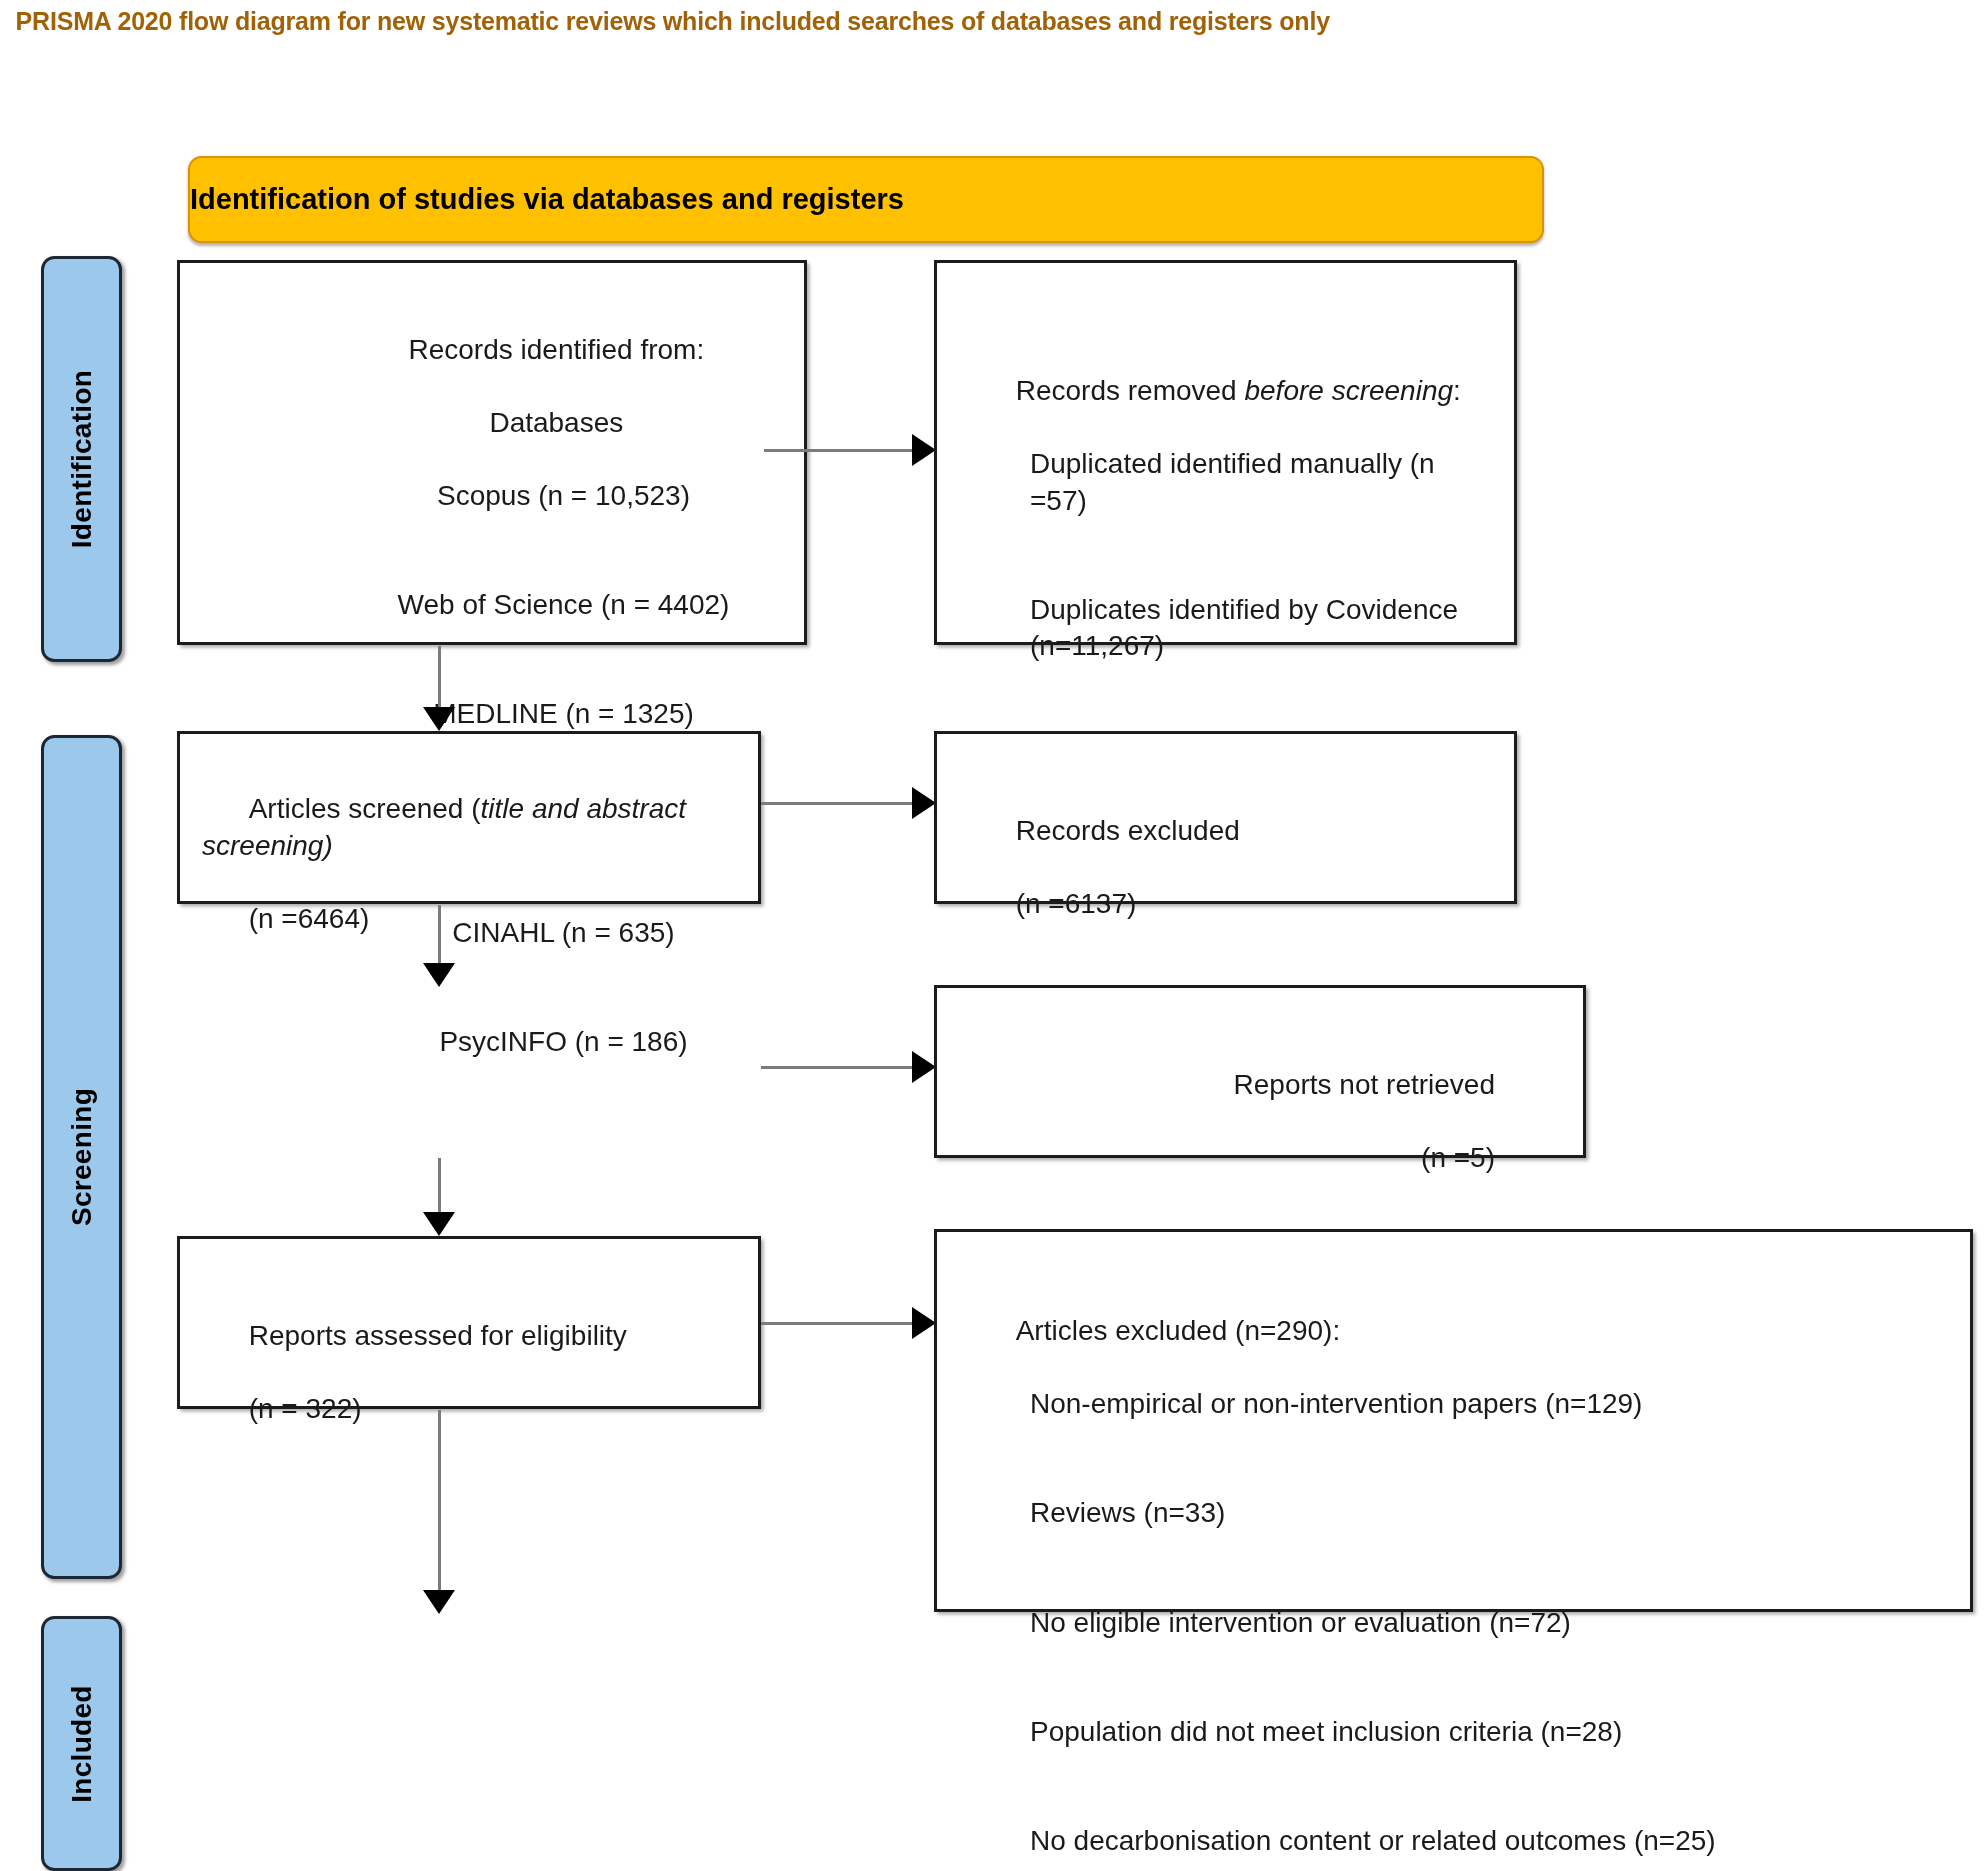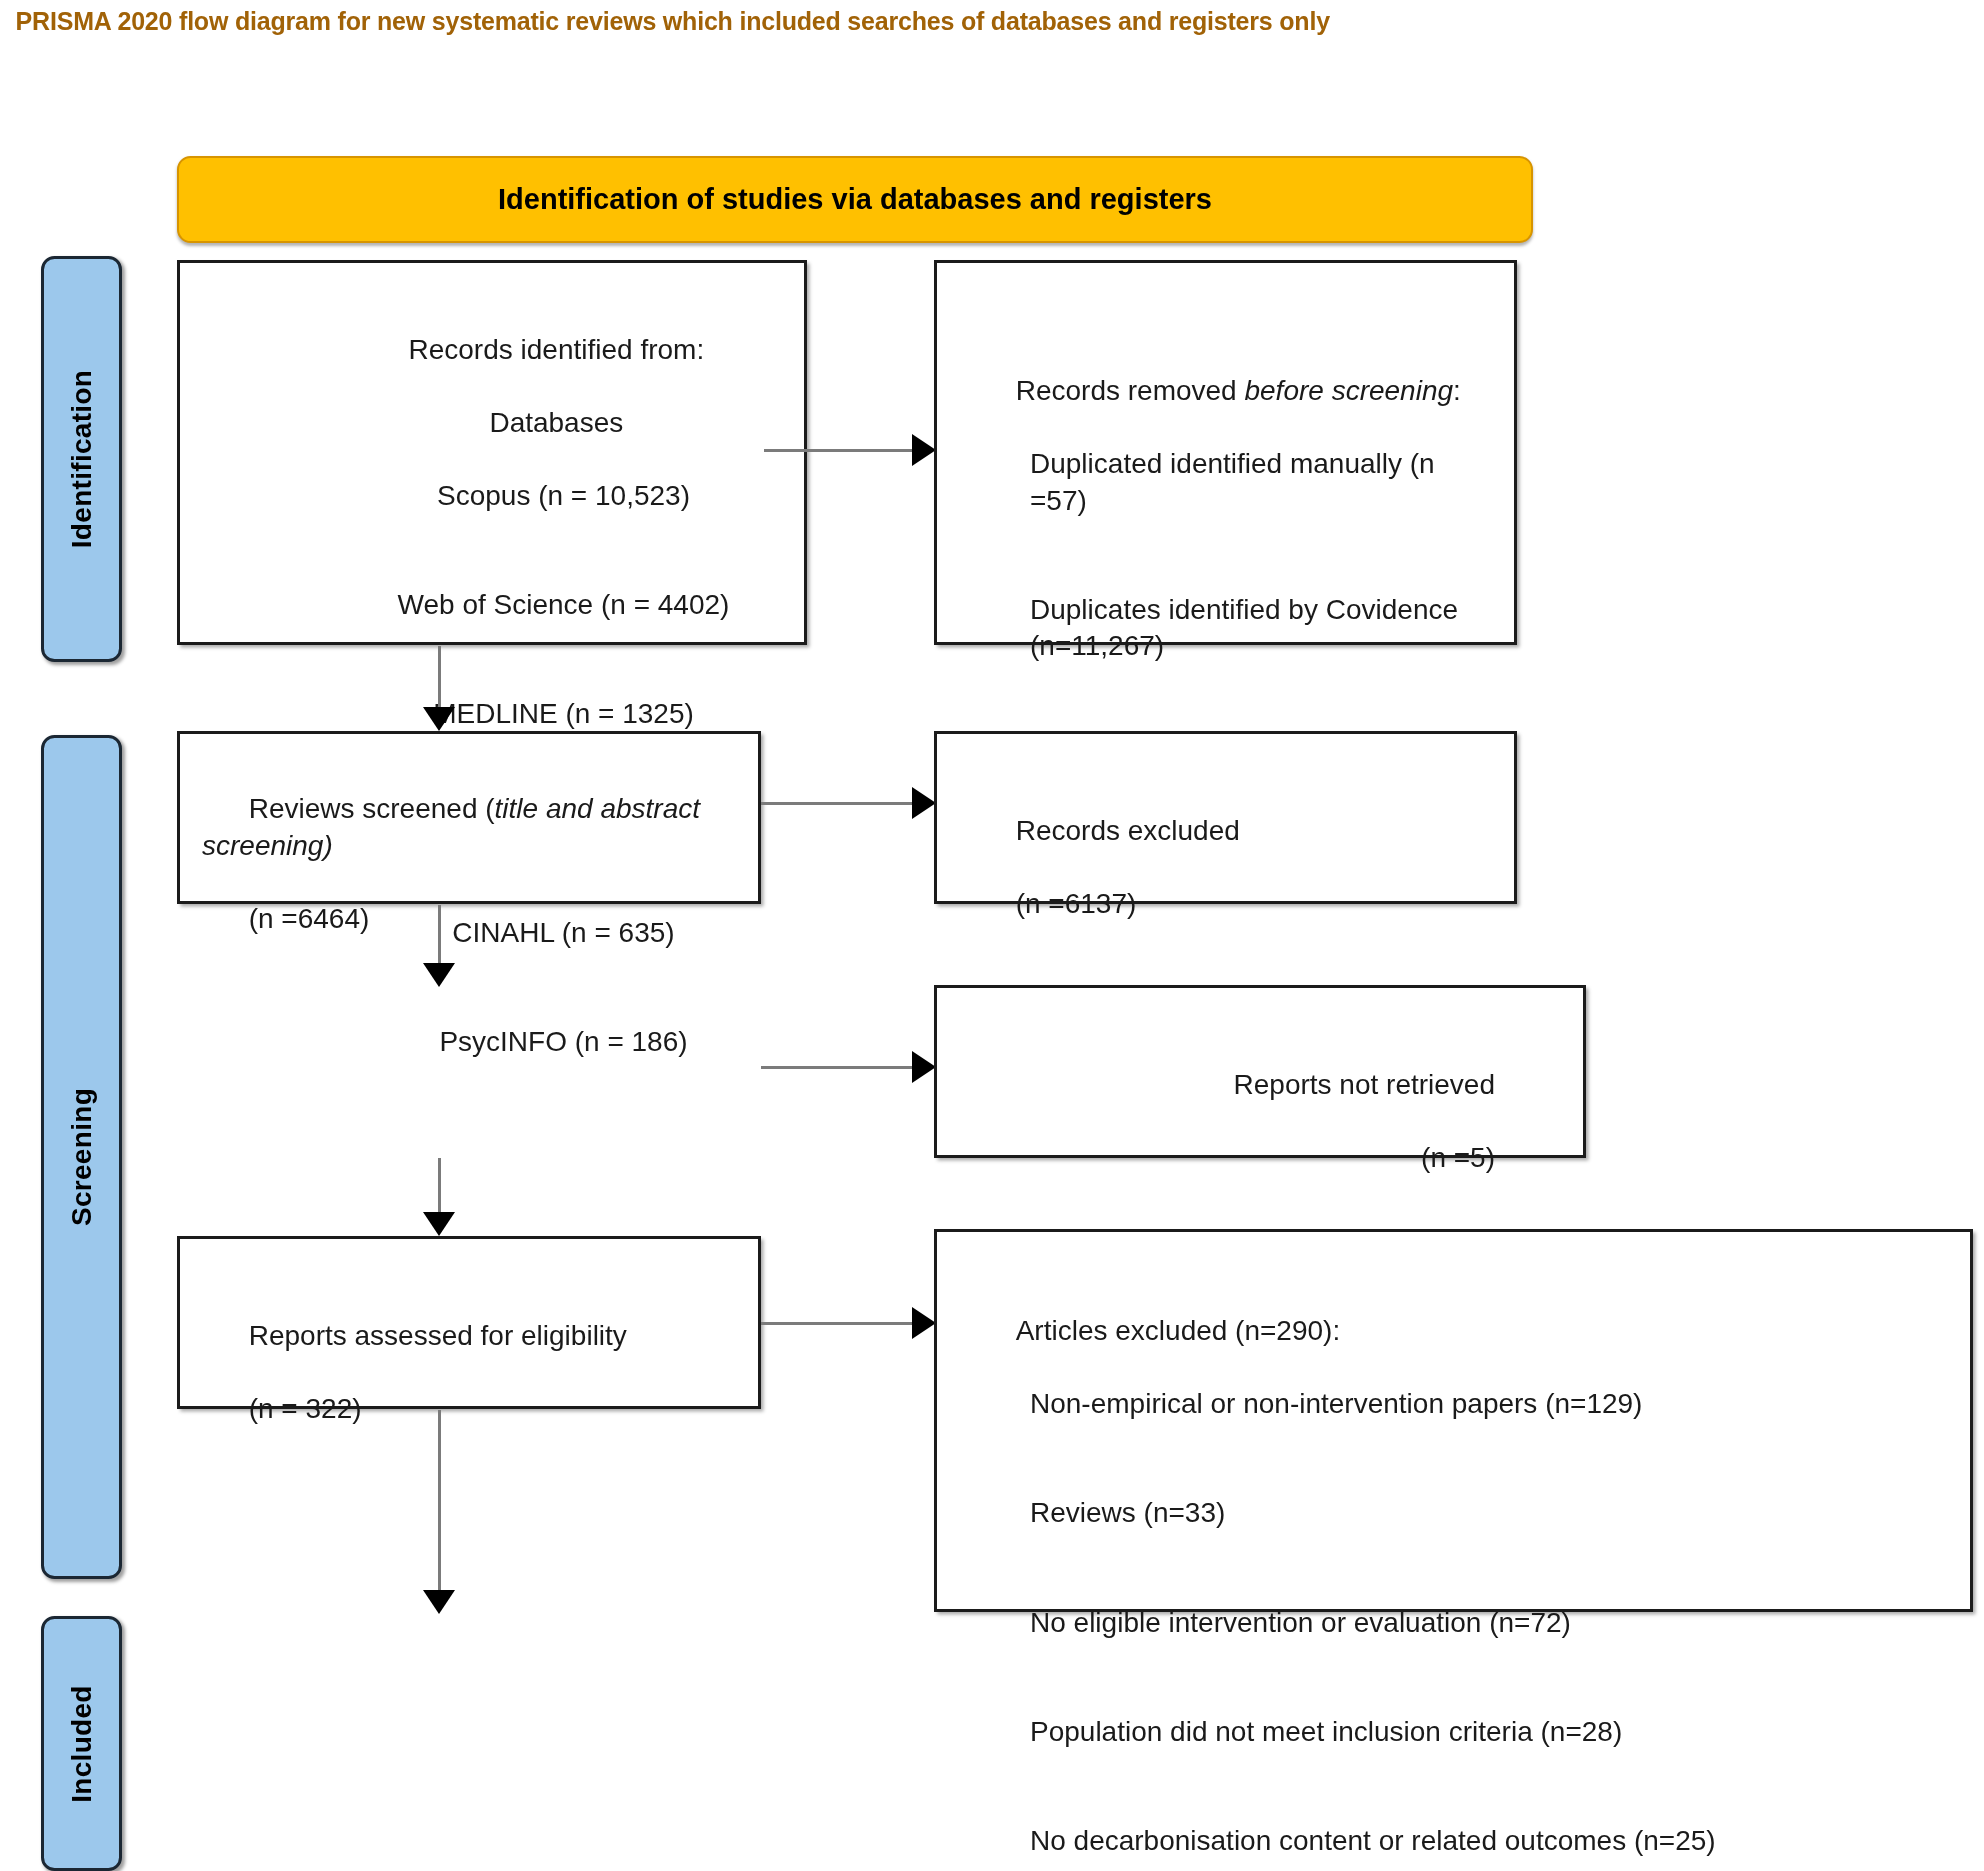"Identification of studies via databases" .stage-header { justify-content: center -> flex-start; margin-left: none -> 11px }
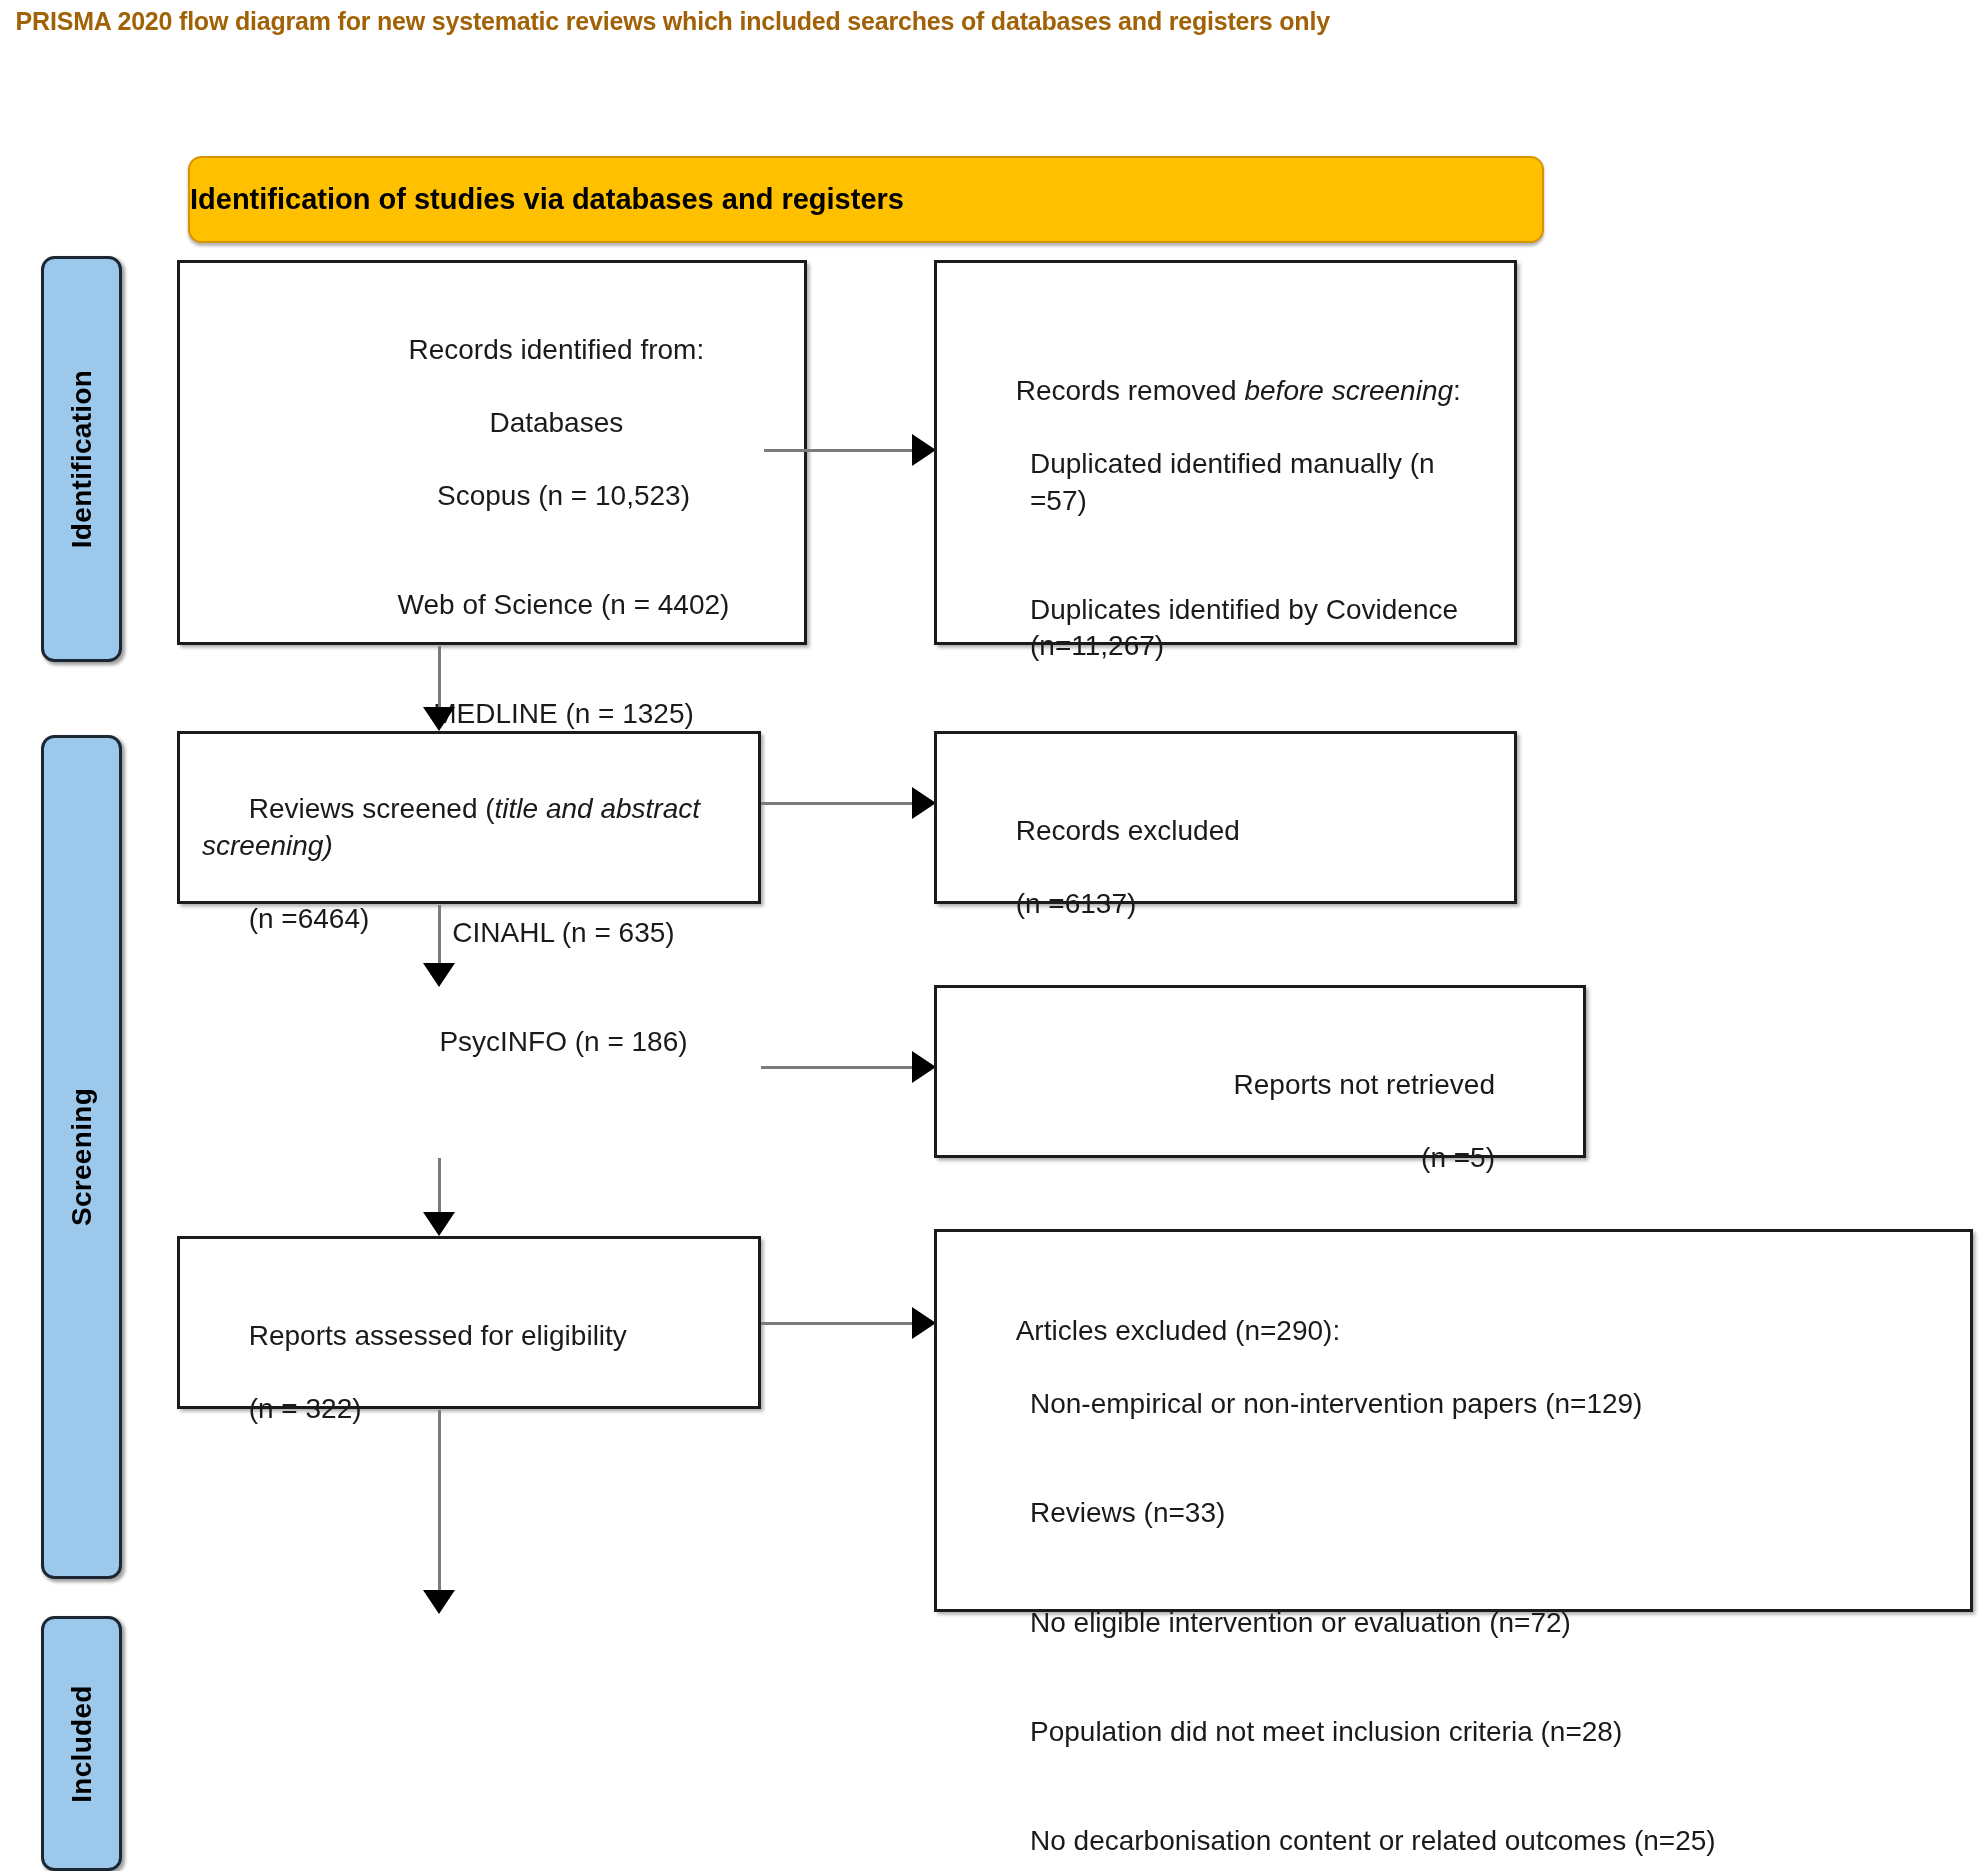"Reviews screened (" span { text: Reviews -> Articles }
